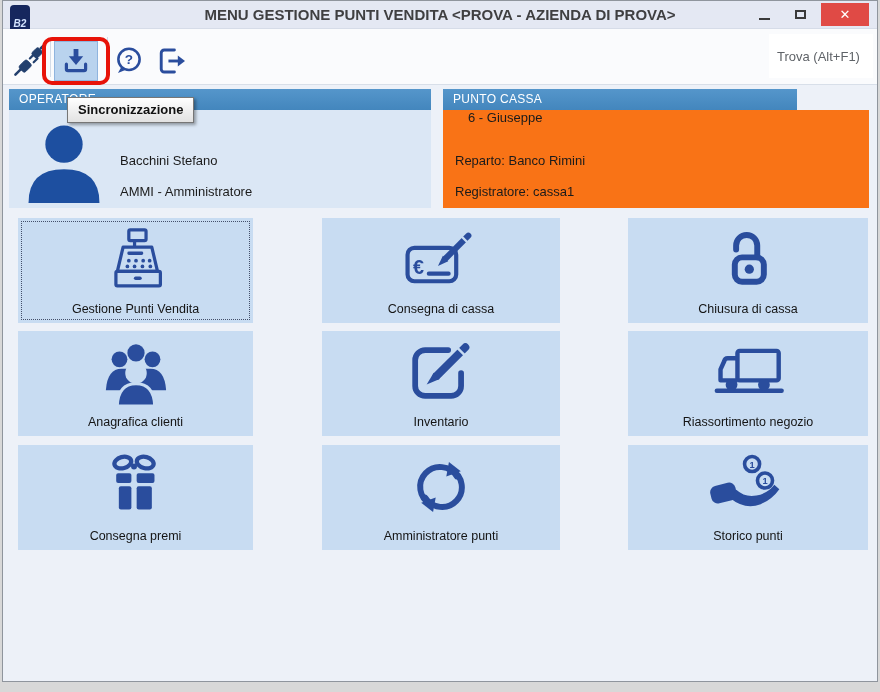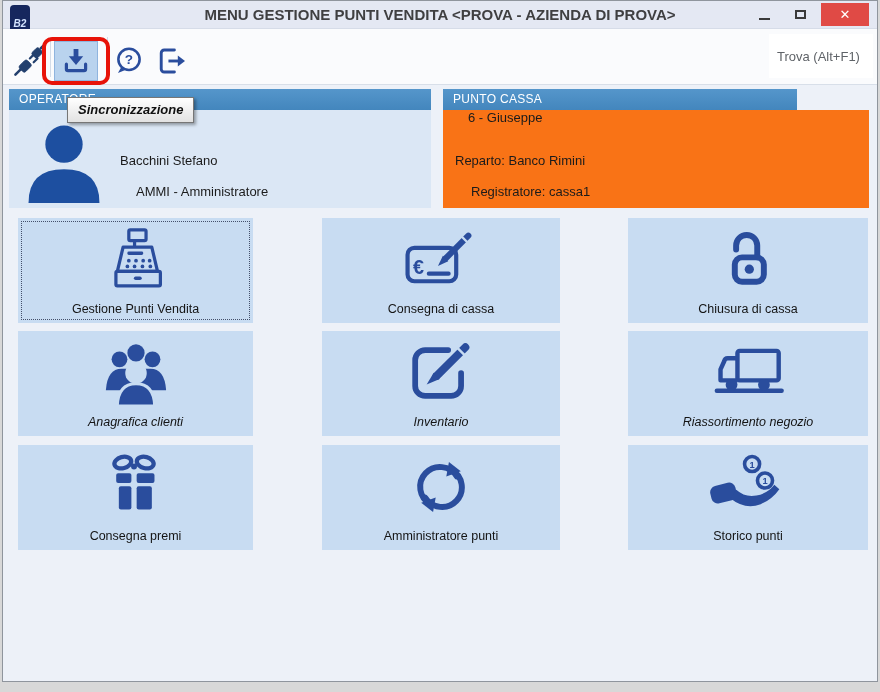"Sincronizzazione" .tooltip { font-style: italic -> none }
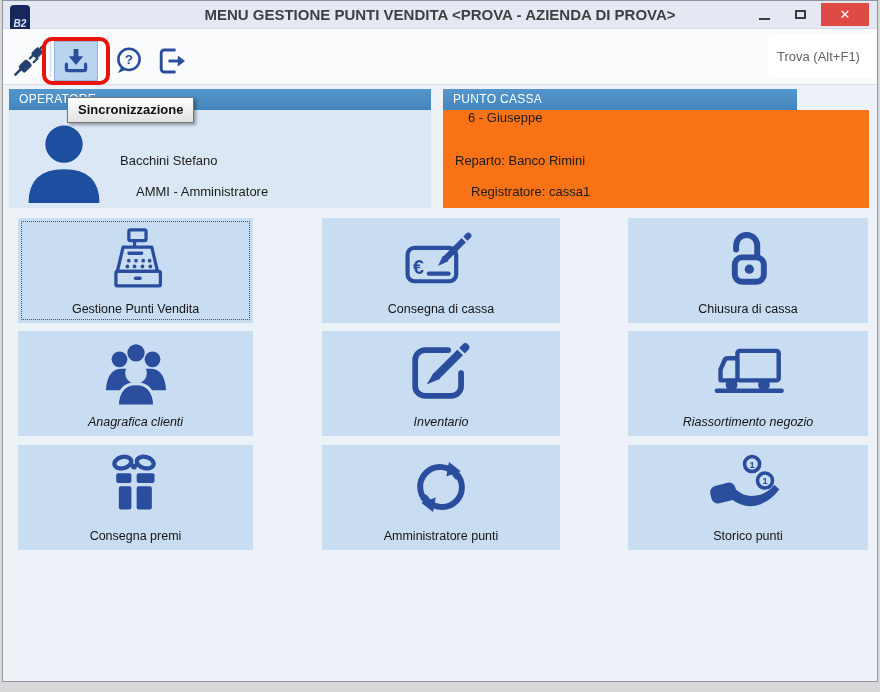"AMMI - Amministratore" .line-3 { margin-left: 16px -> none }
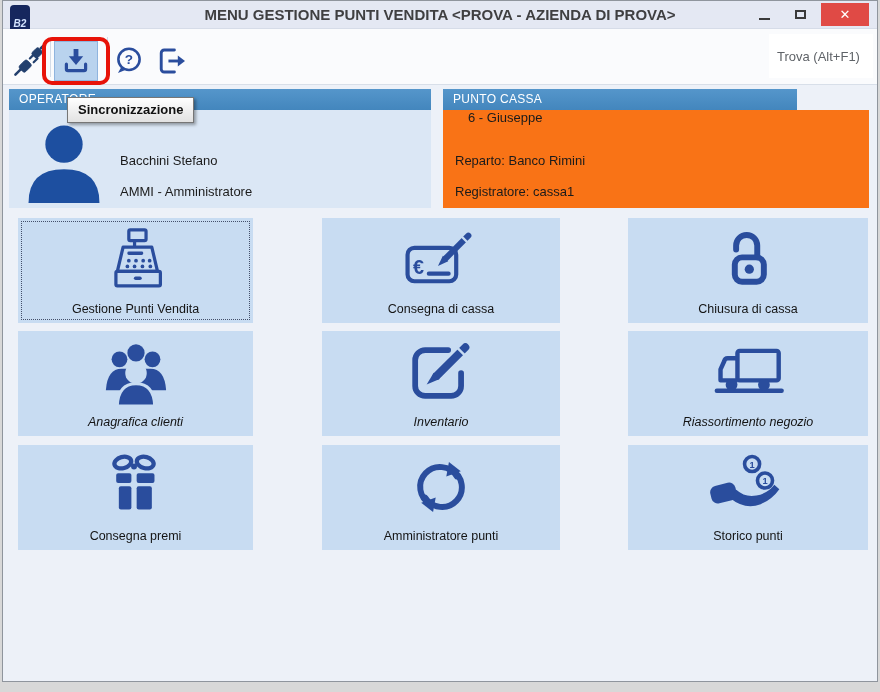"Anagrafica clienti" .r2 { font-style: italic -> none }
